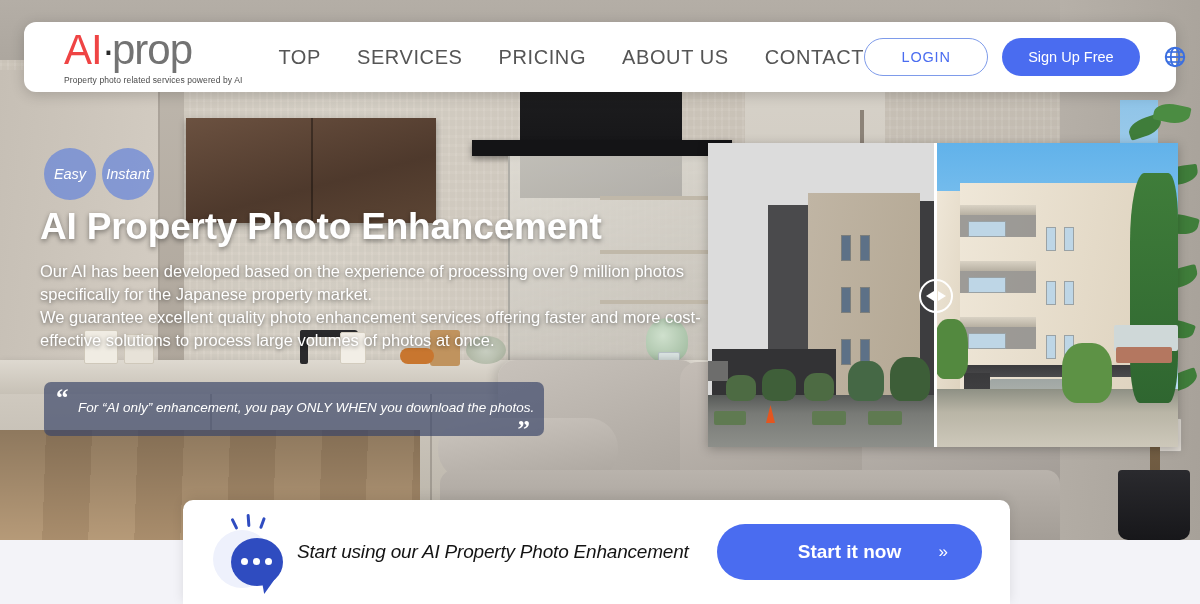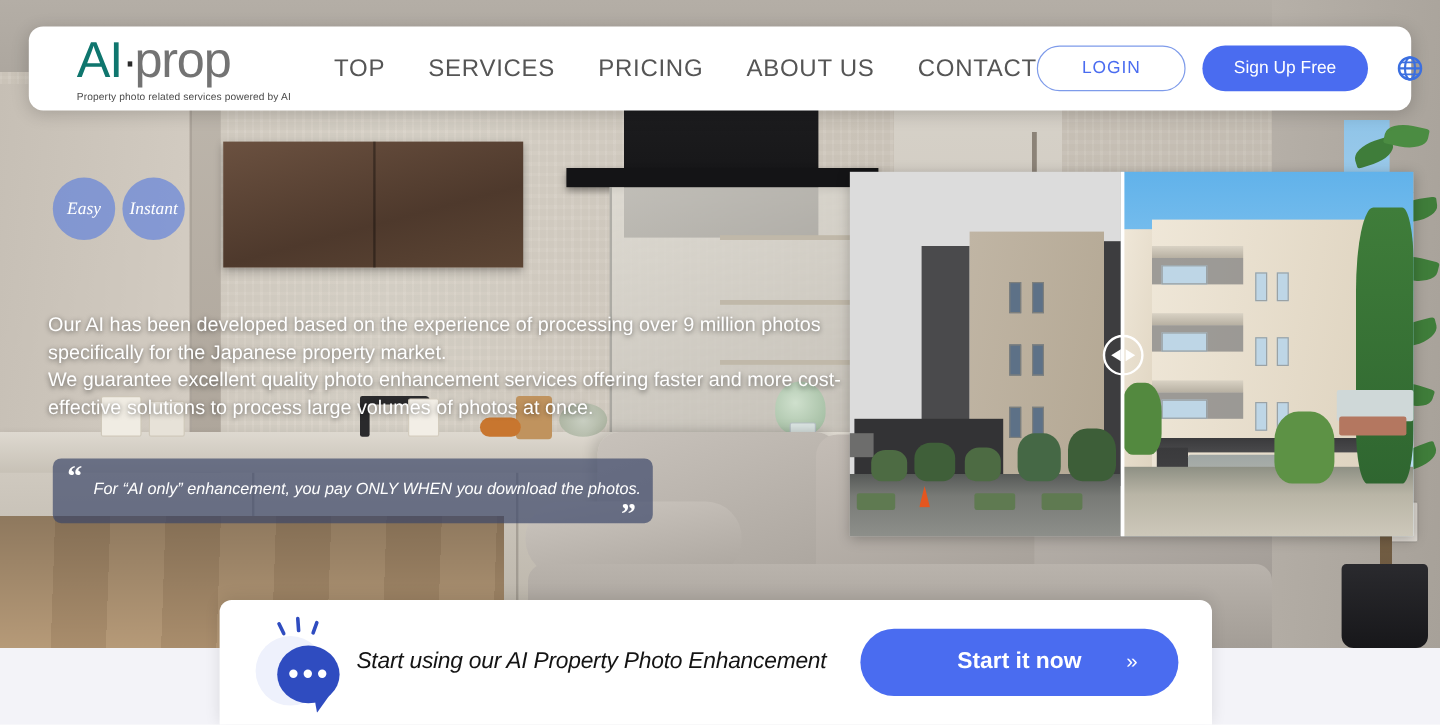"AI" .logo-ai { color: #0f766e -> #ef4444 }
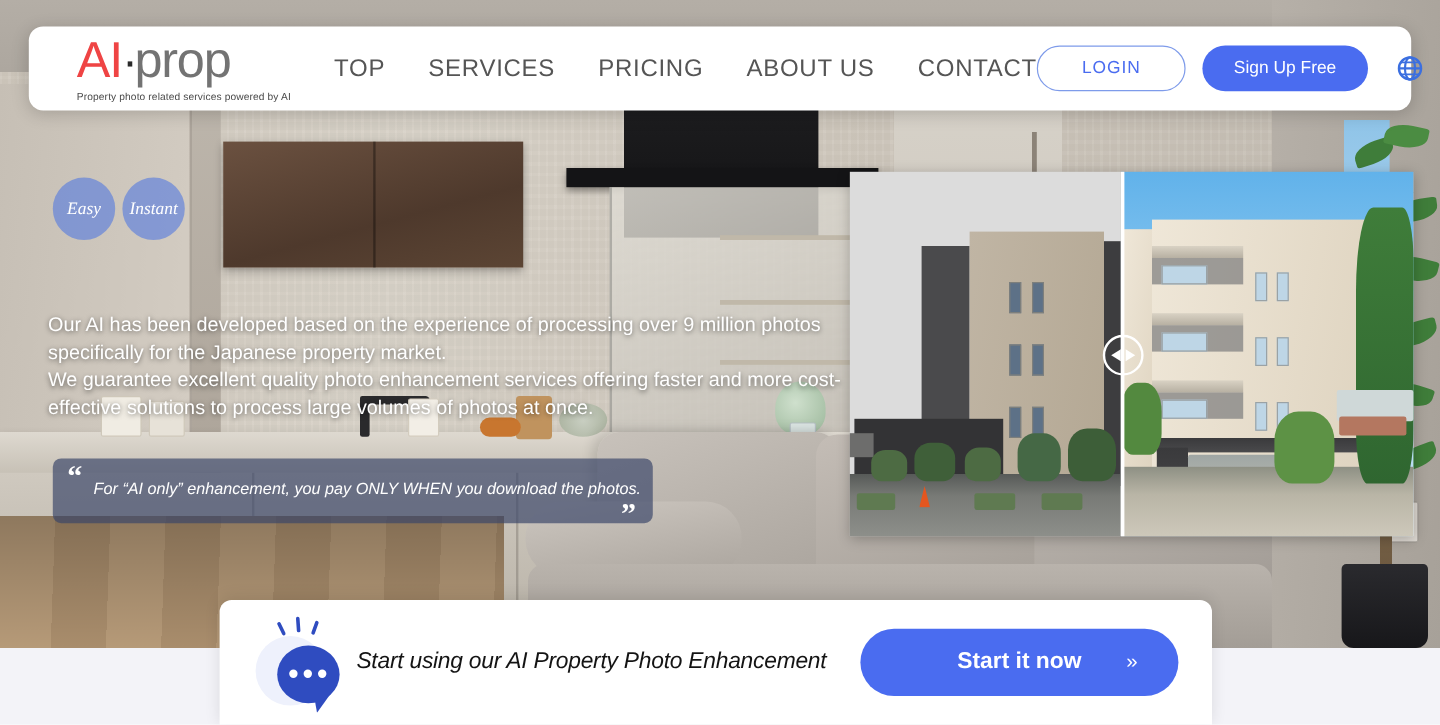"Easy" .badges { font-family: Liberation Serif, serif -> none }
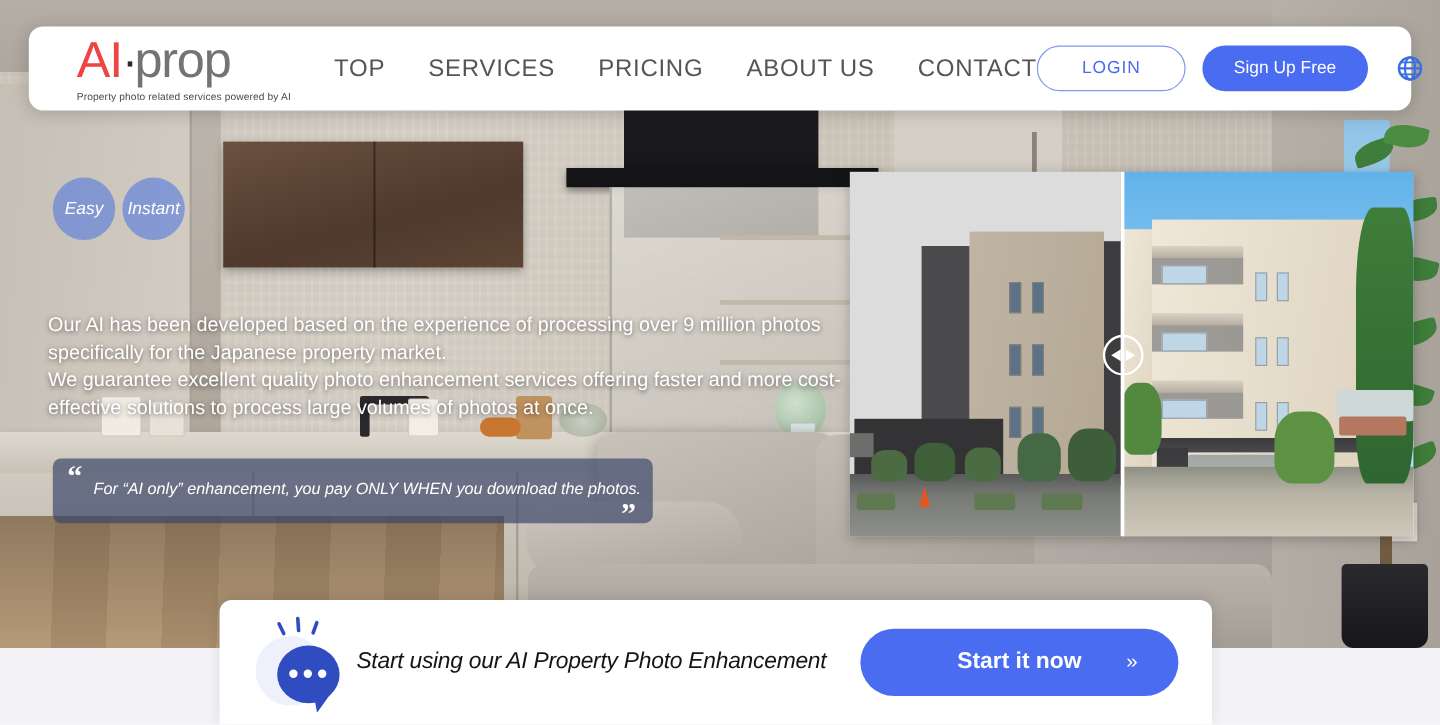"AI Property Photo Enhancement" div.hero-title { html: none -> <div>AI Property Photo Enhancement</div> }
